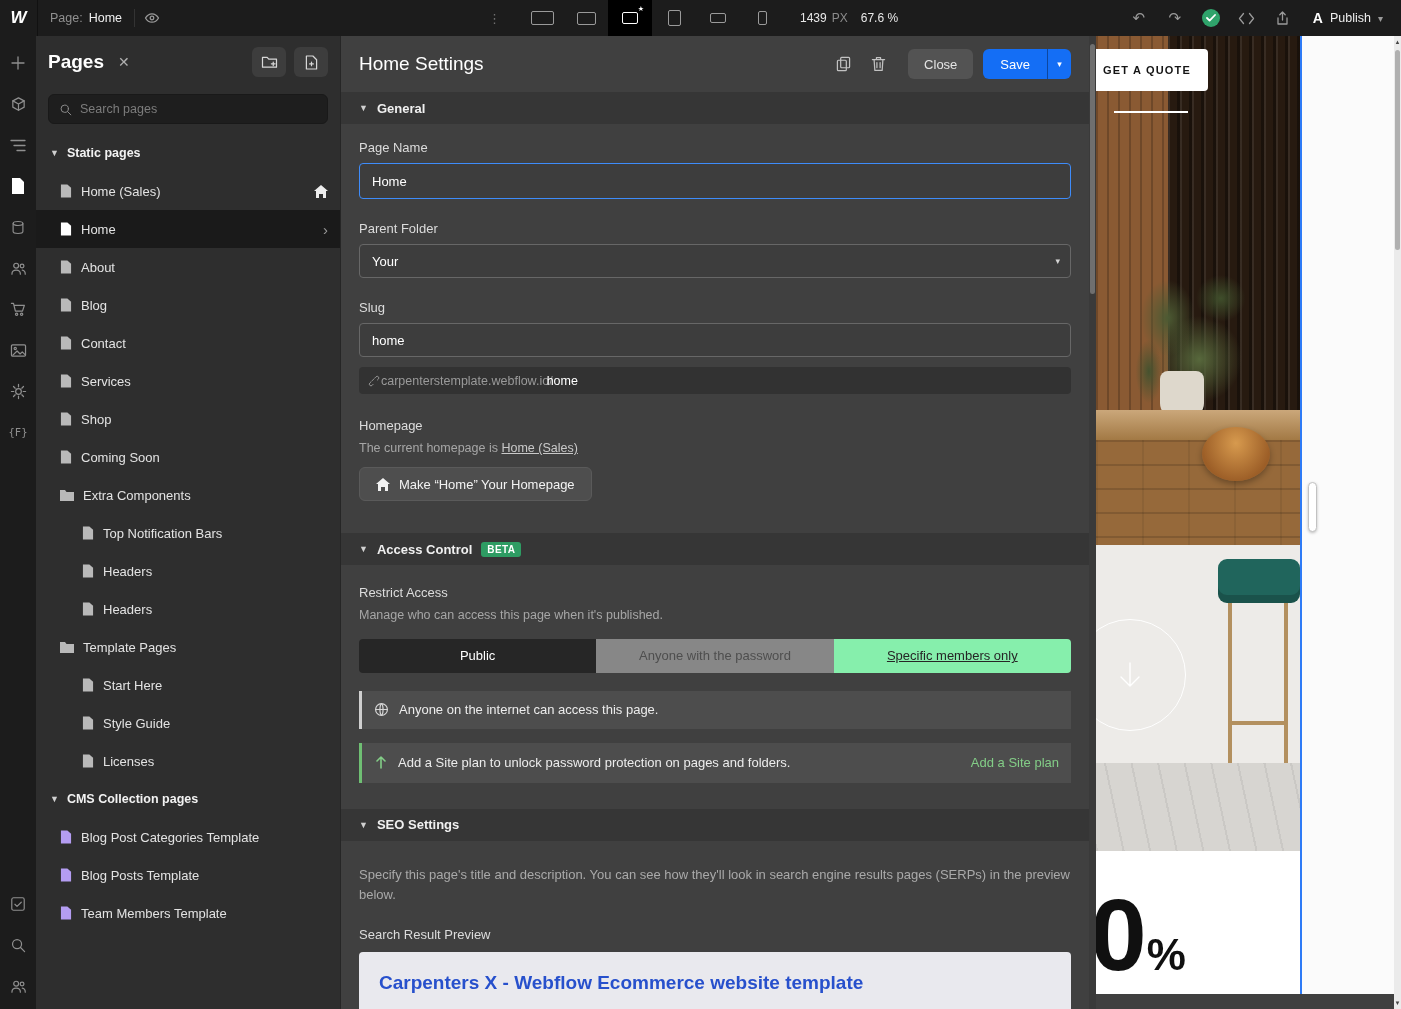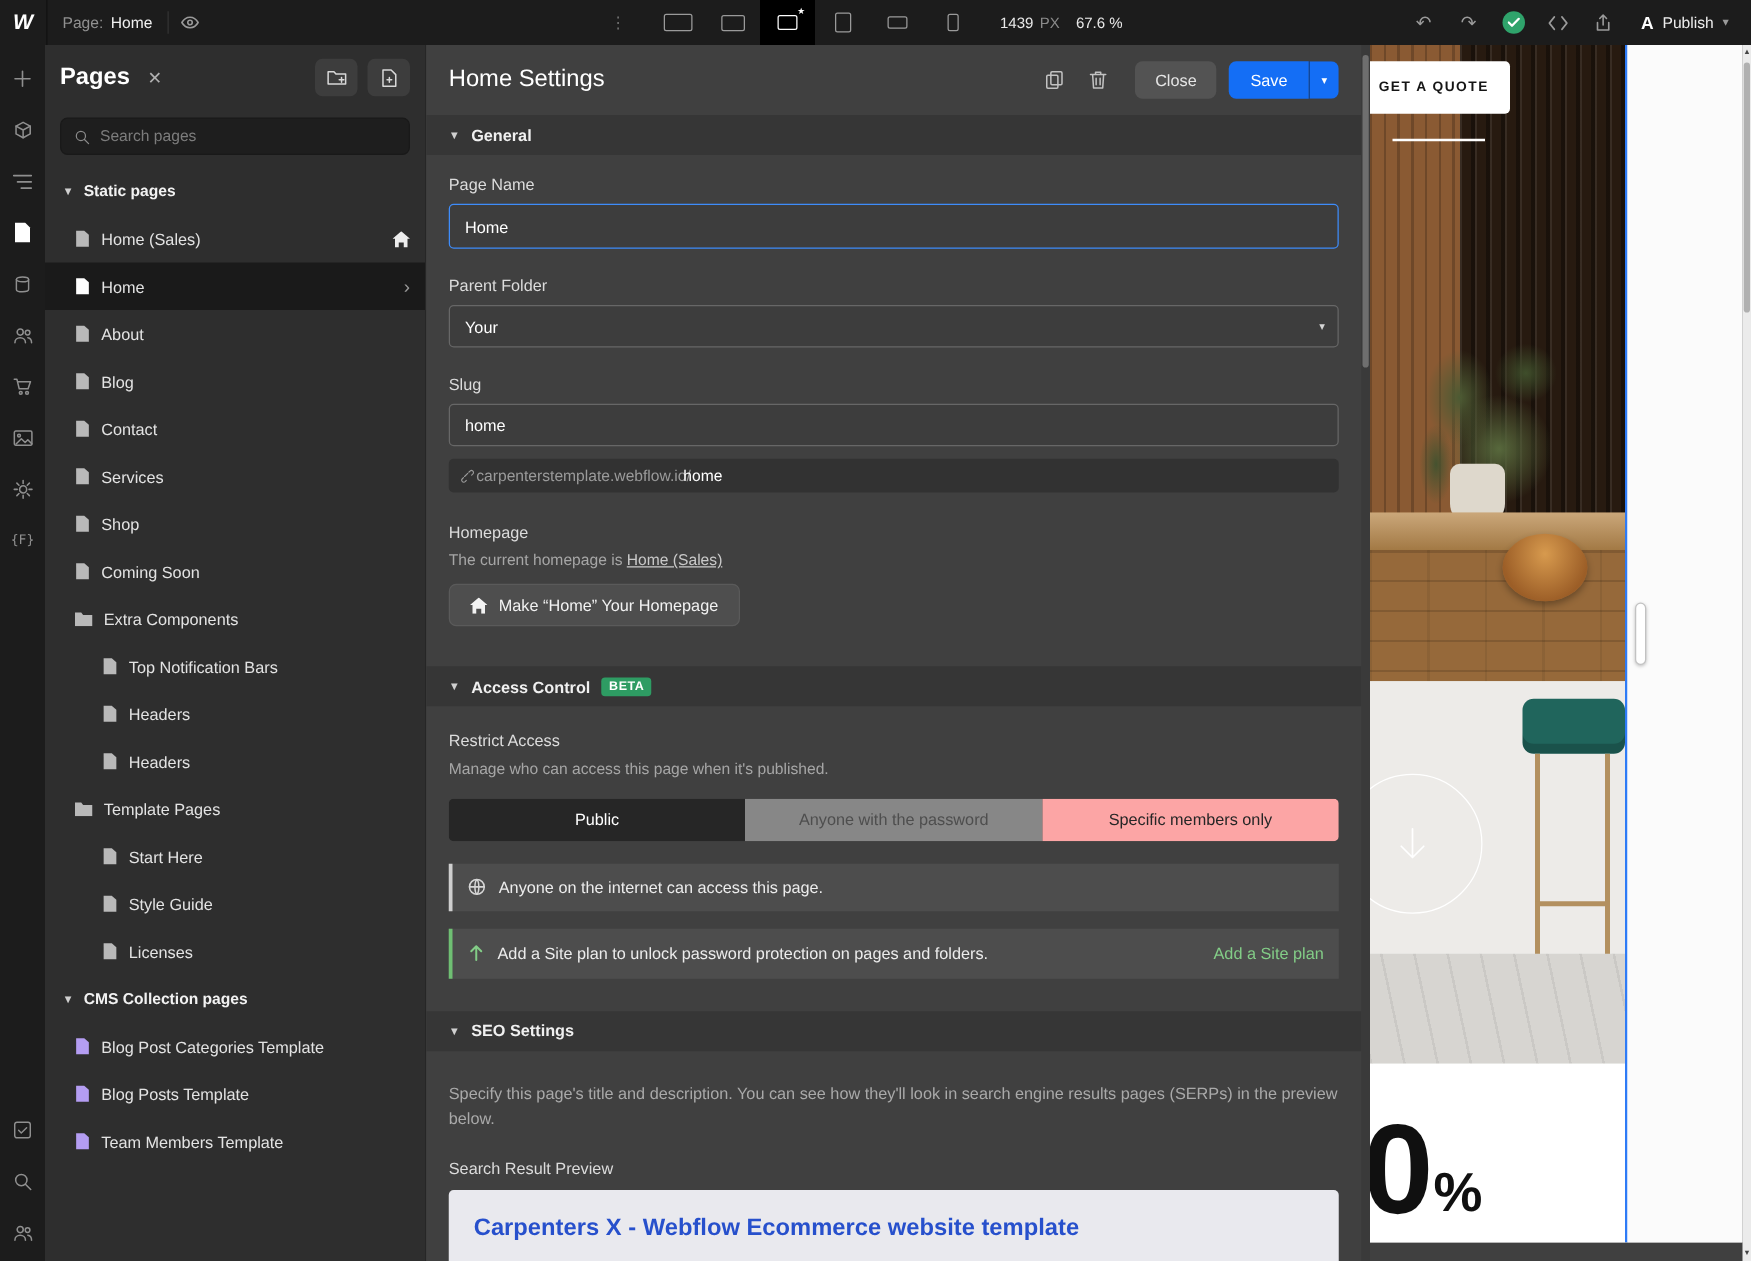"Specific members only" .seg.off { background: #fca5a5 -> #86efac; text-decoration: none -> underline }
